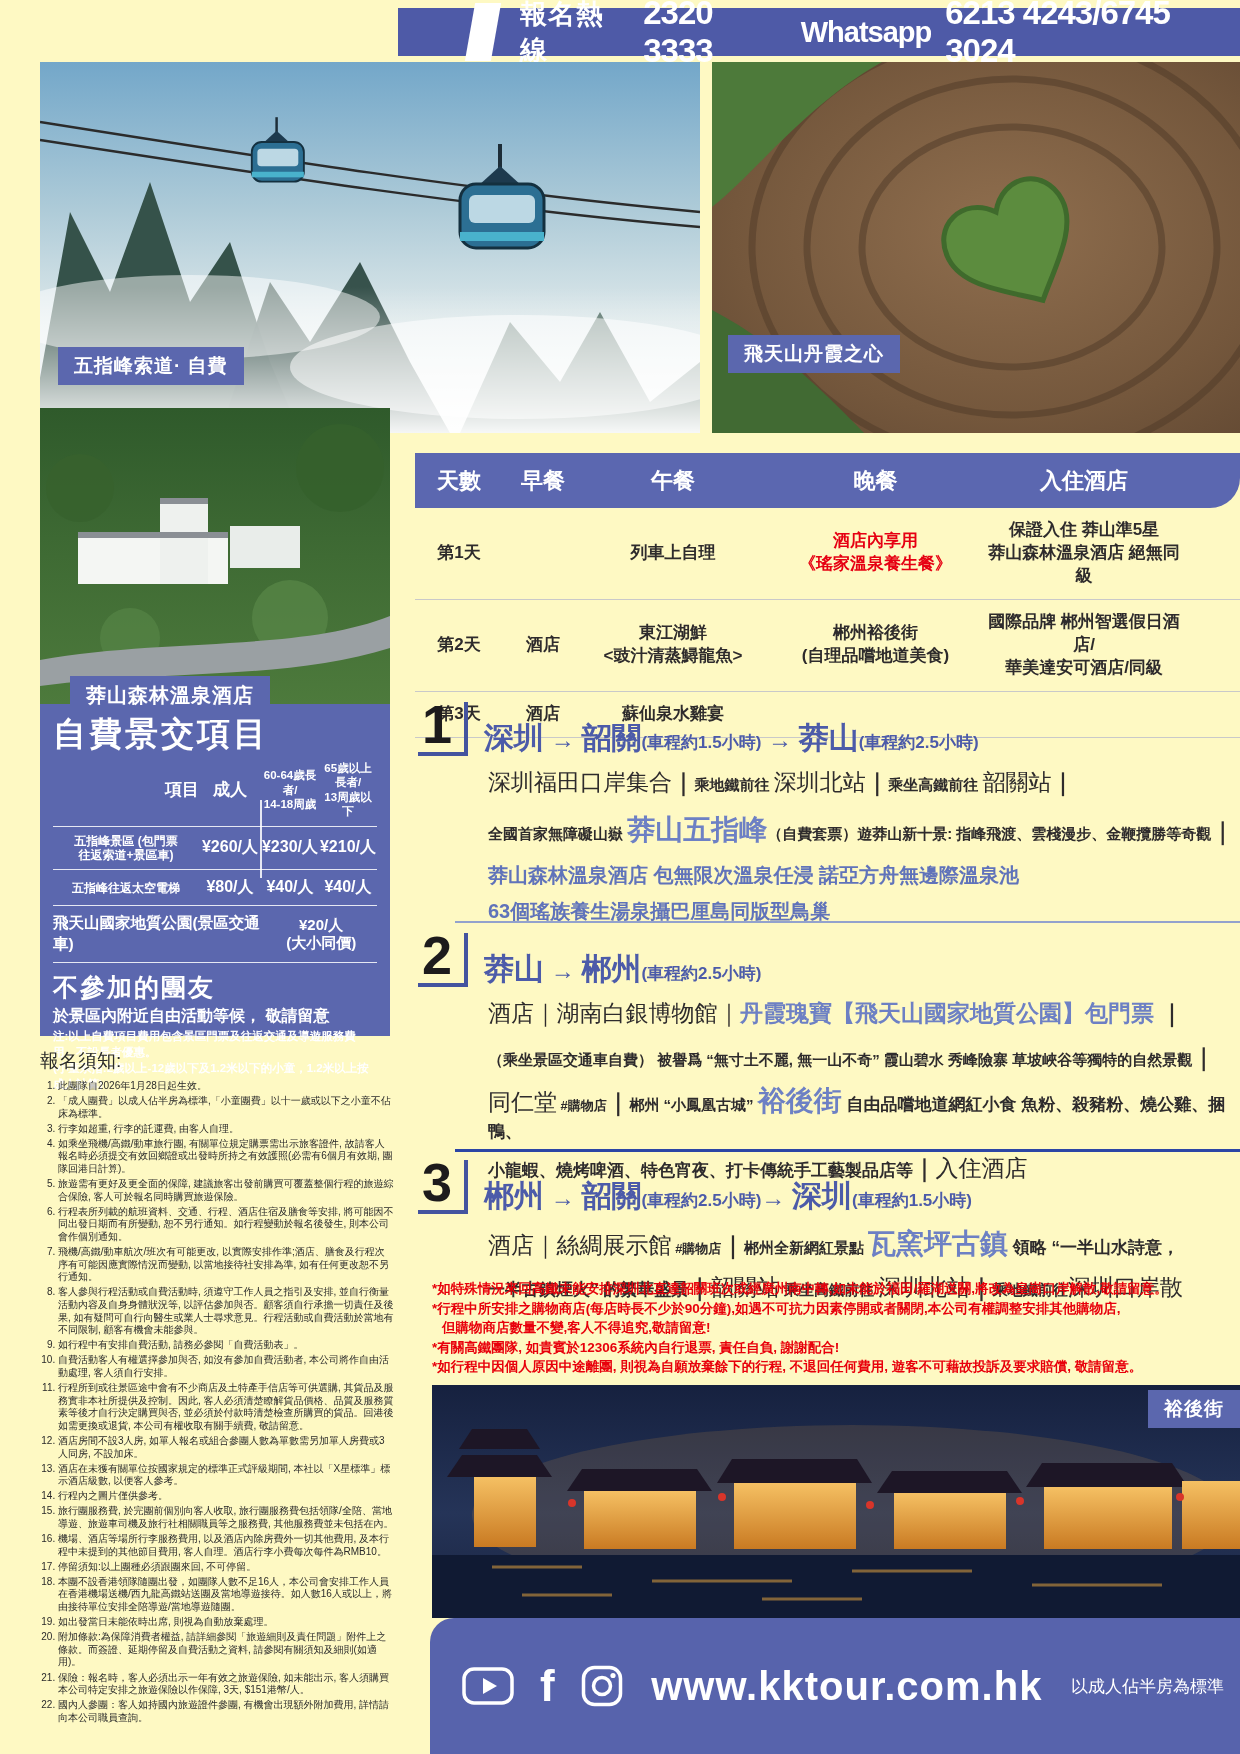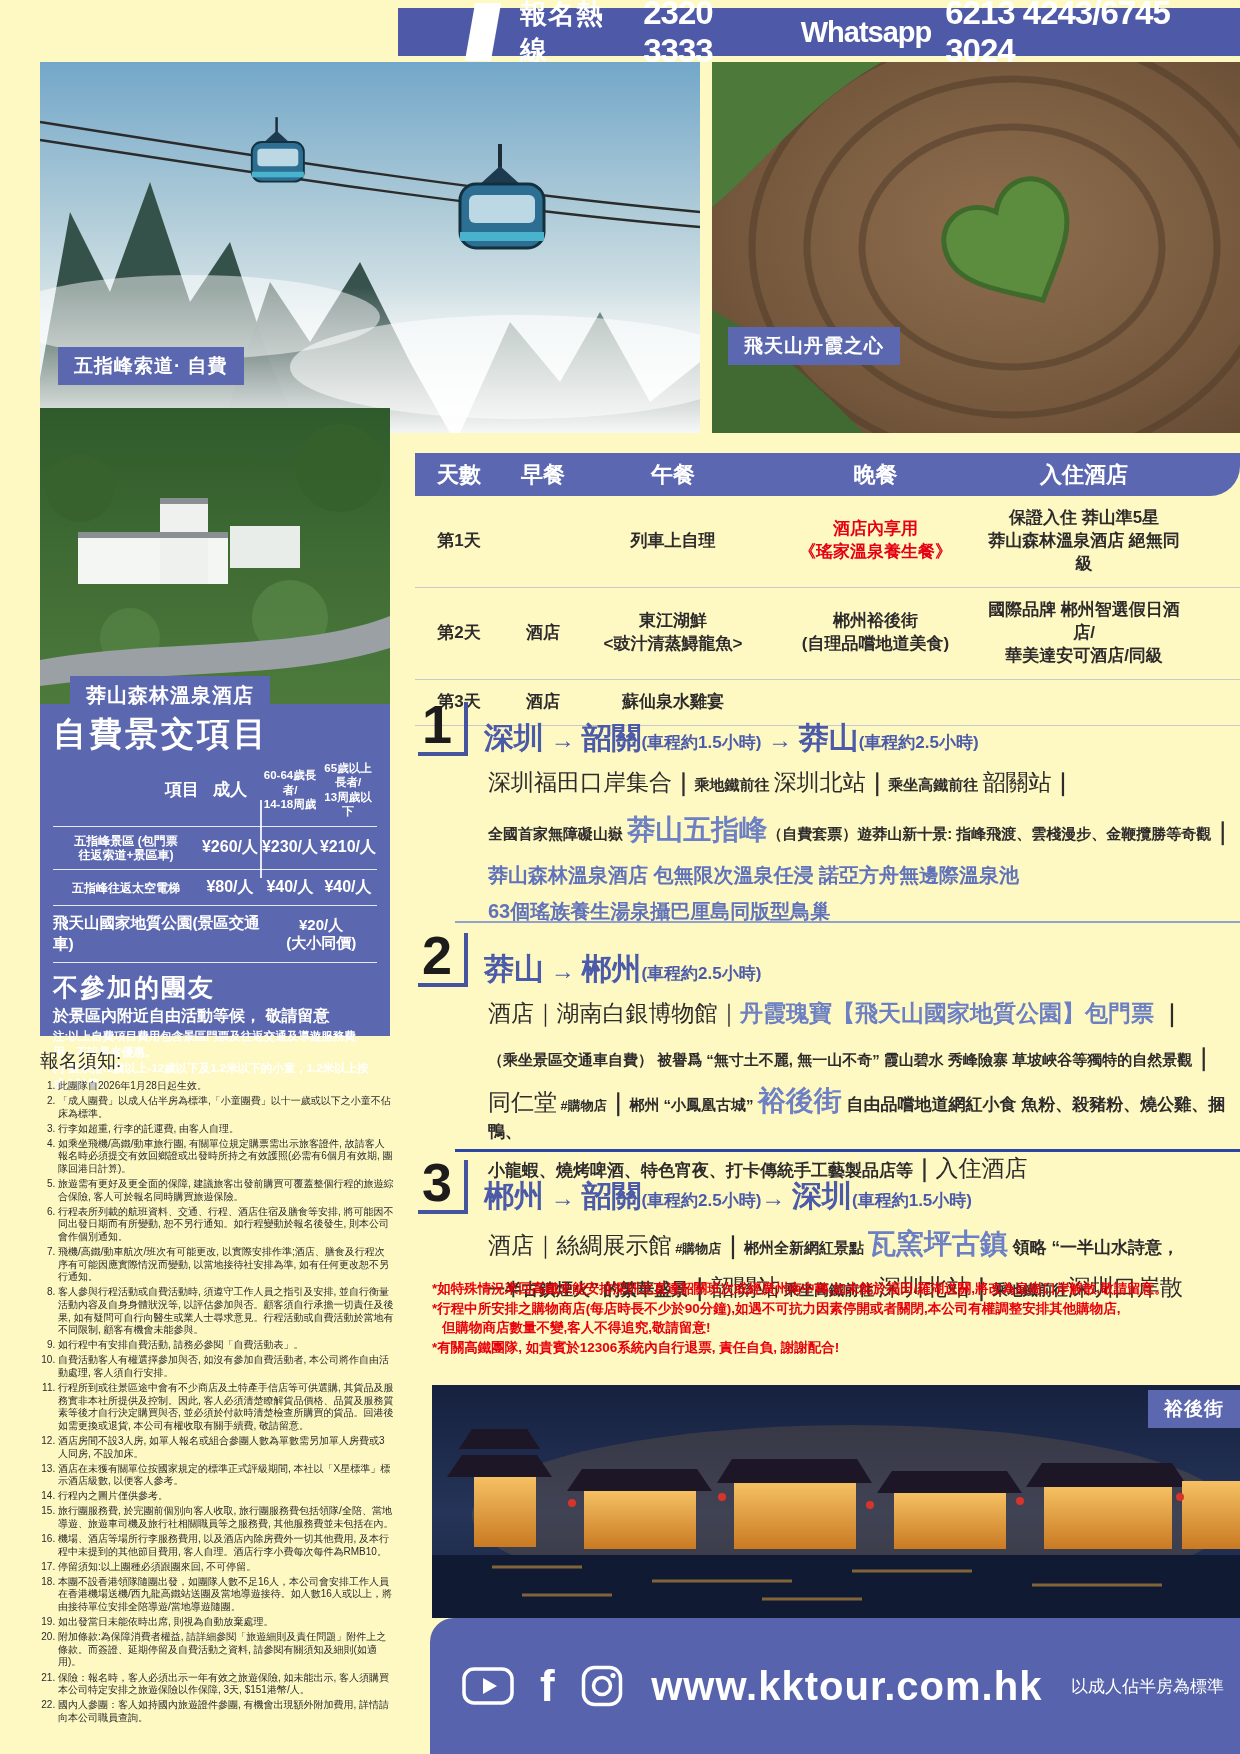"飛天山丹霞之心" .bdg-p2 { bottom: 68px -> 60px }
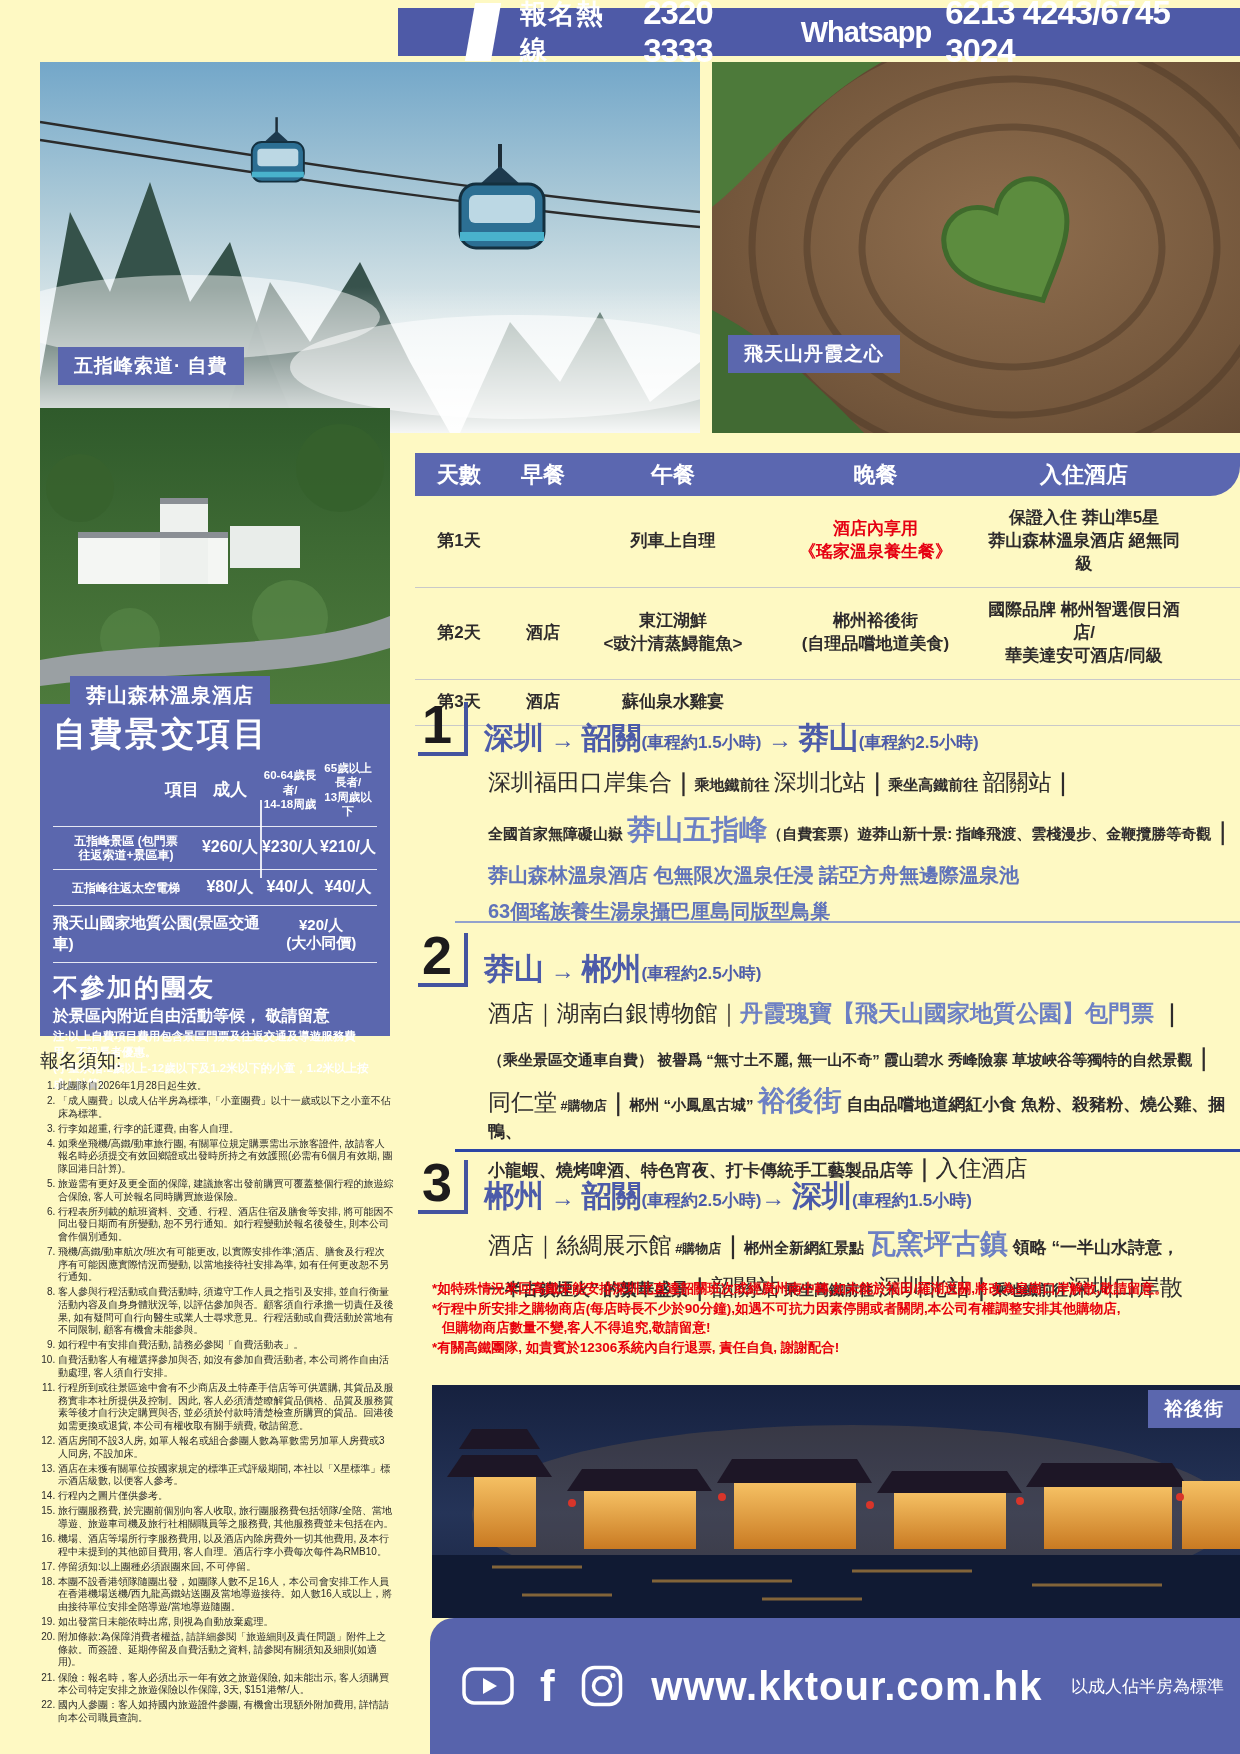"天數" .sc-head { height: 43px -> 55px }
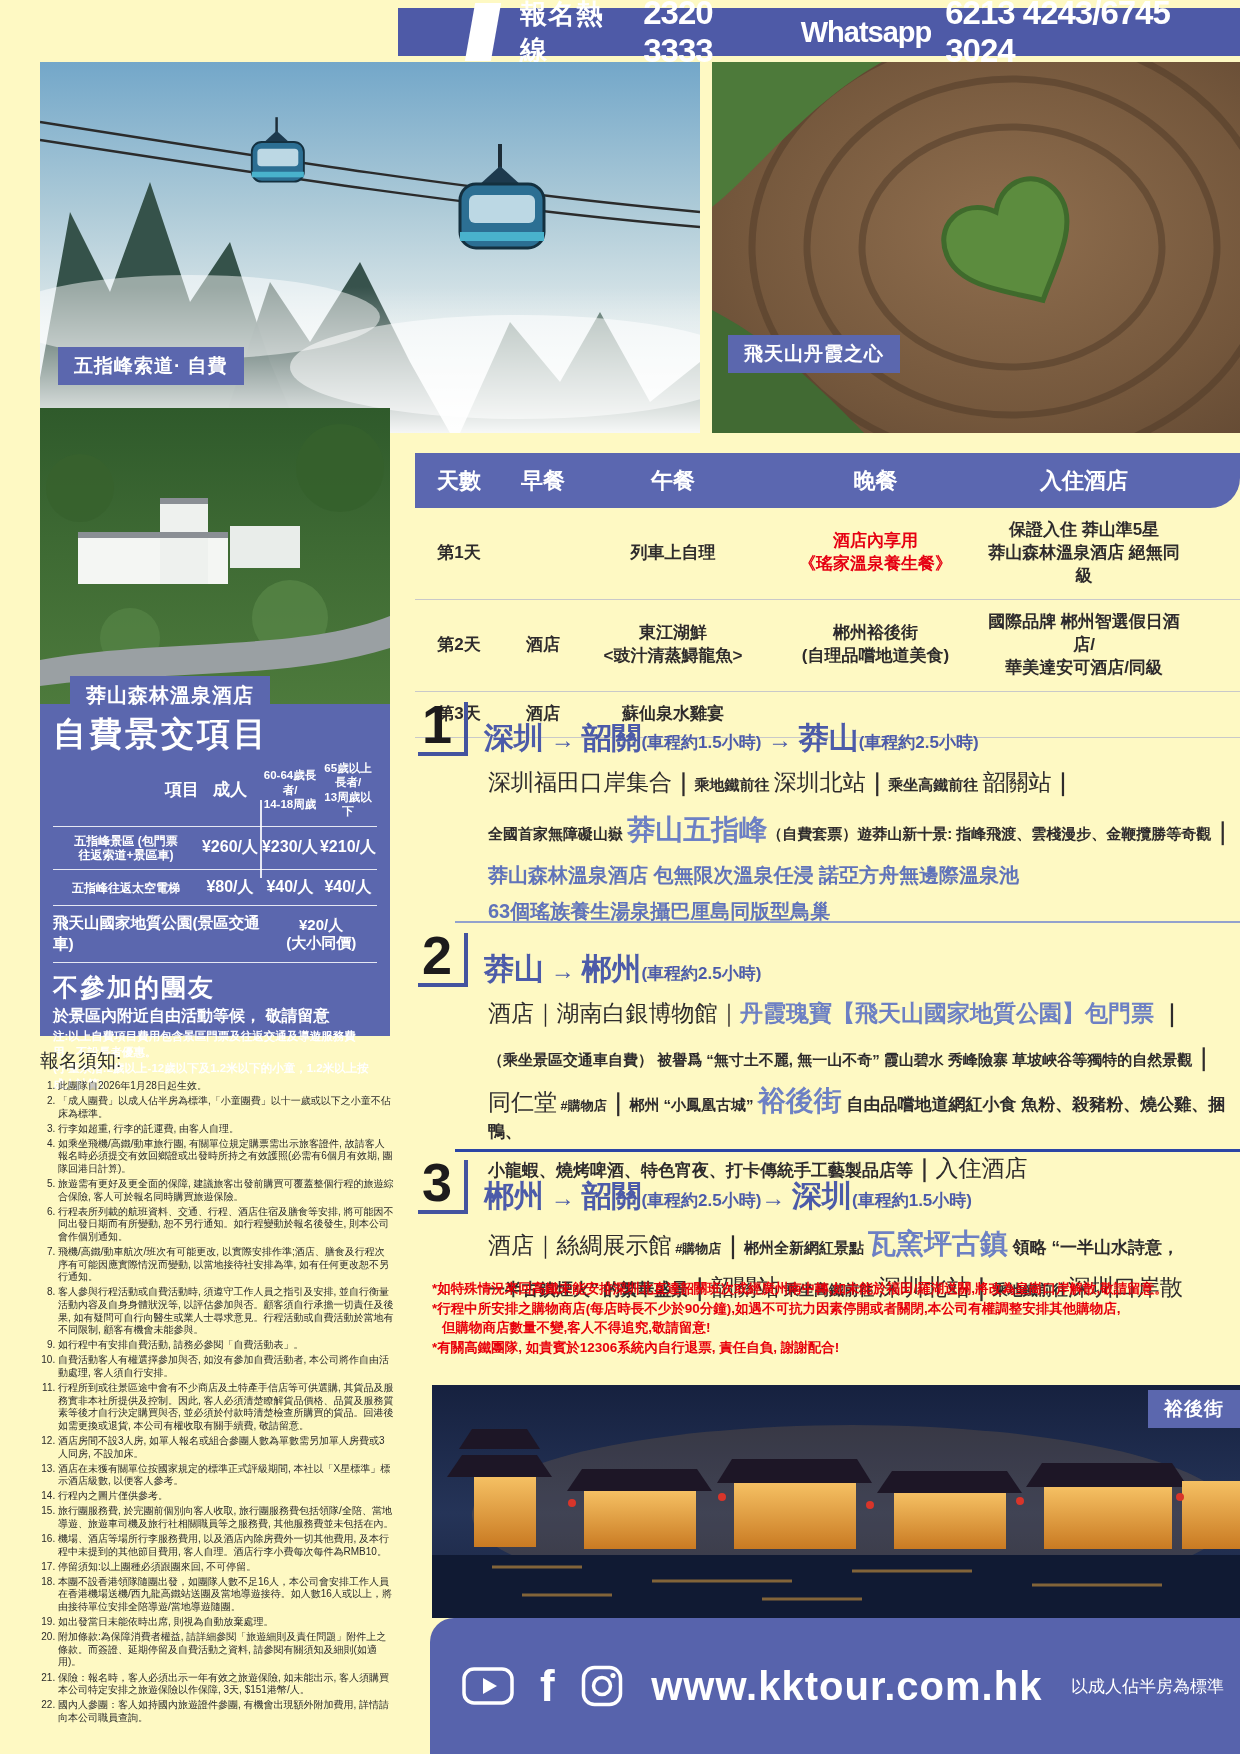"*如行程中因個人原因中途離團, 則視為自願放棄餘下的行程, 不退回任何費用," div { html: none -> <div>*如行程中因個人原因中途離團, 則視為自願放棄餘下的行程, 不退回任何費用, 遊客不可藉故投訴及要求賠償, 敬請留意。</div> }
